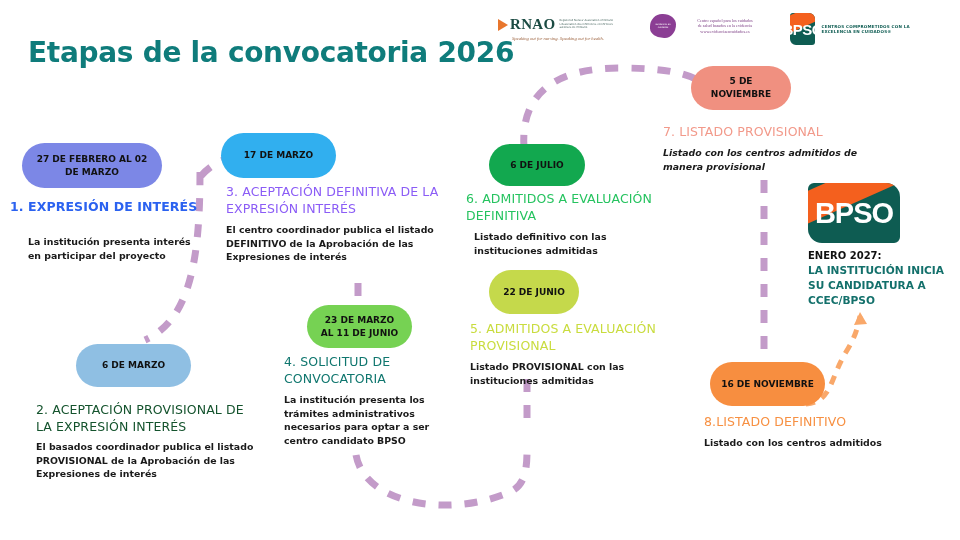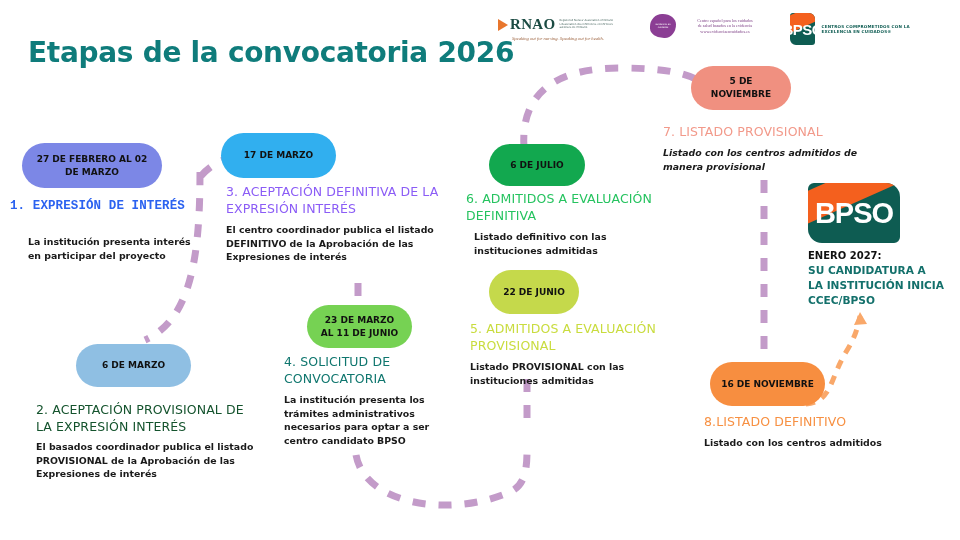"1. EXPRESIÓN DE INTERÉS" .step-title.bold { font-family: Liberation Mono, monospace -> none }
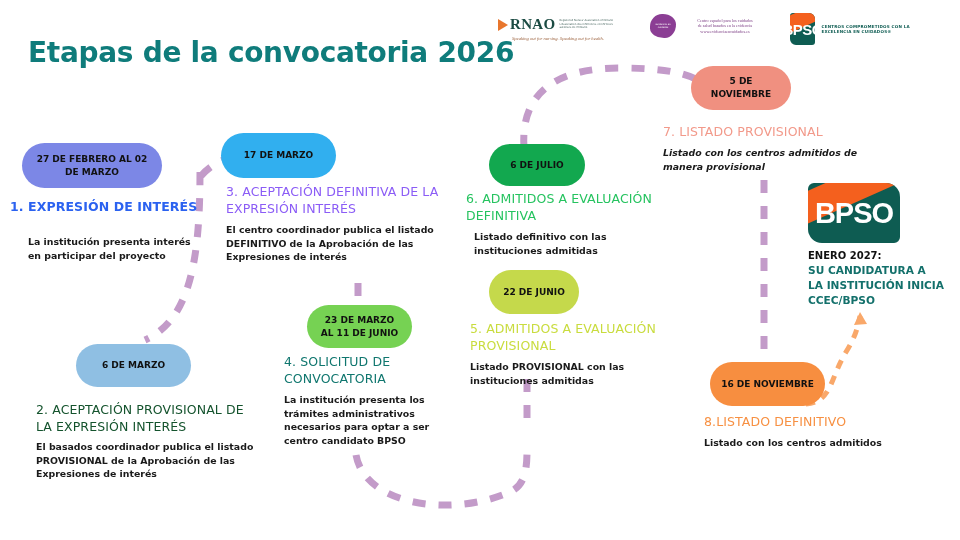"SU CANDIDATURA A" div.l2 { order: before "LA INSTITUCIÓN INICIA" -> after "LA INSTITUCIÓN INICIA" }
